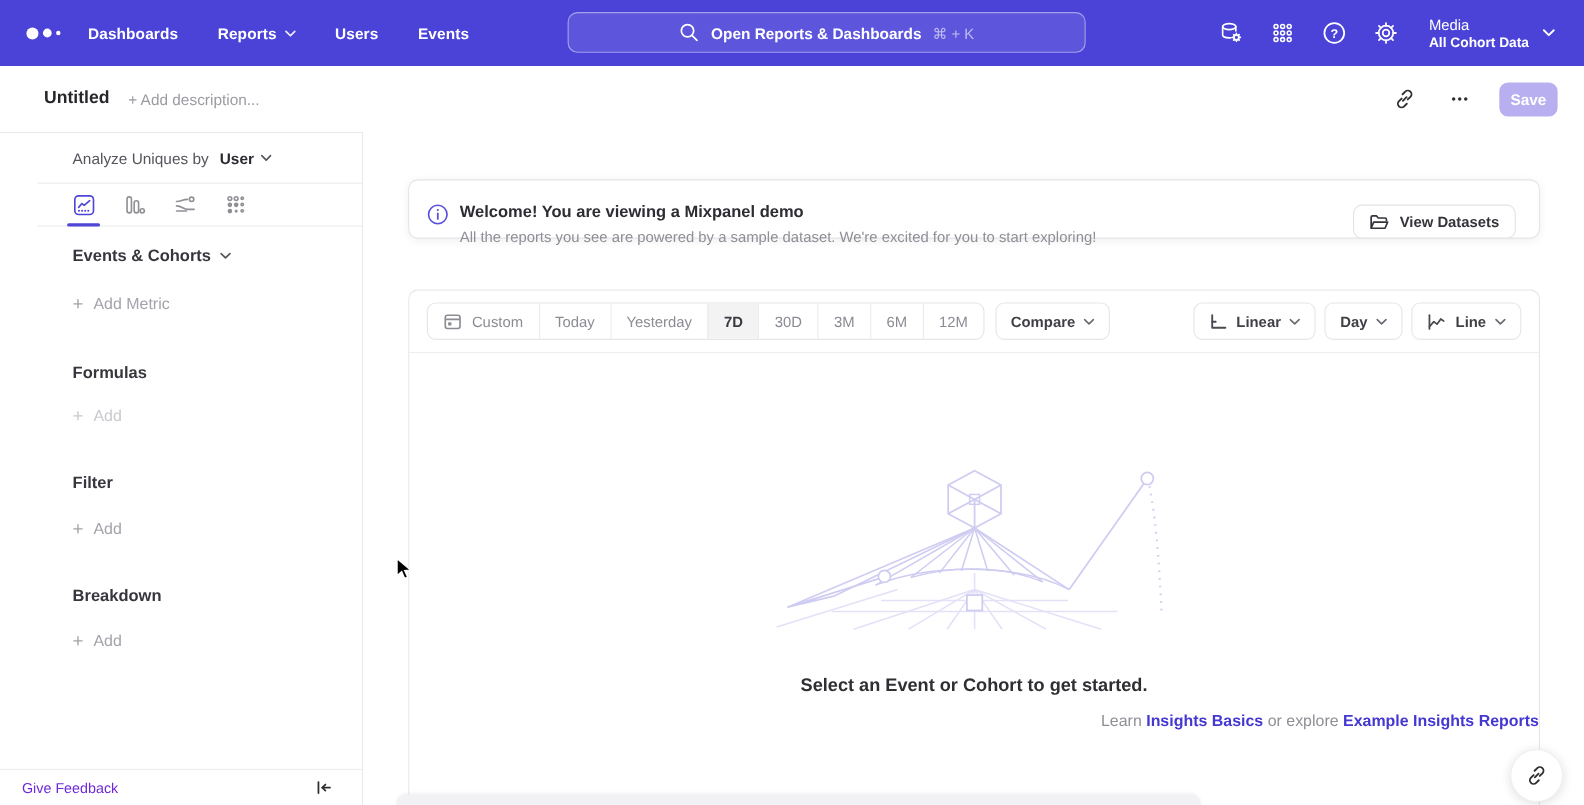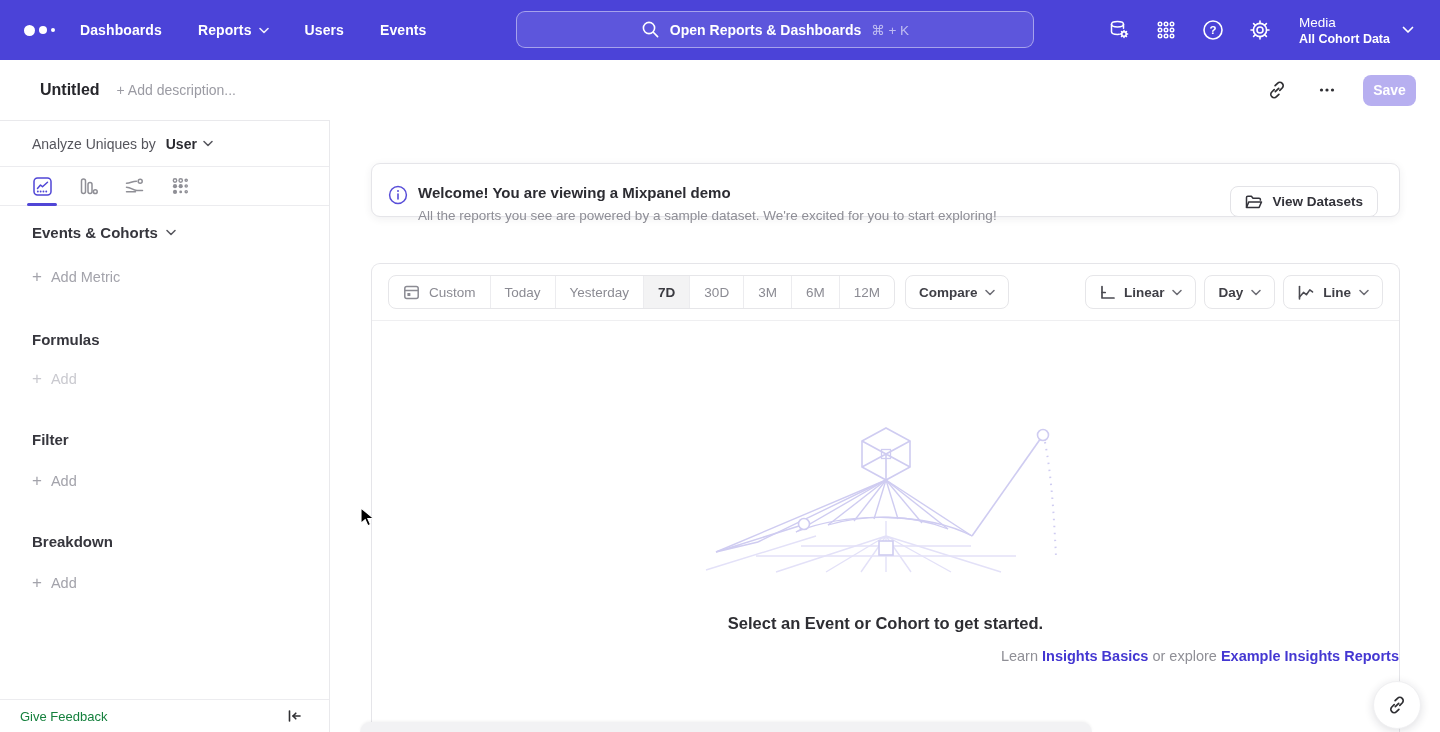"Open Reports & Dashboards" .searchbar { width: 518px -> 471px }
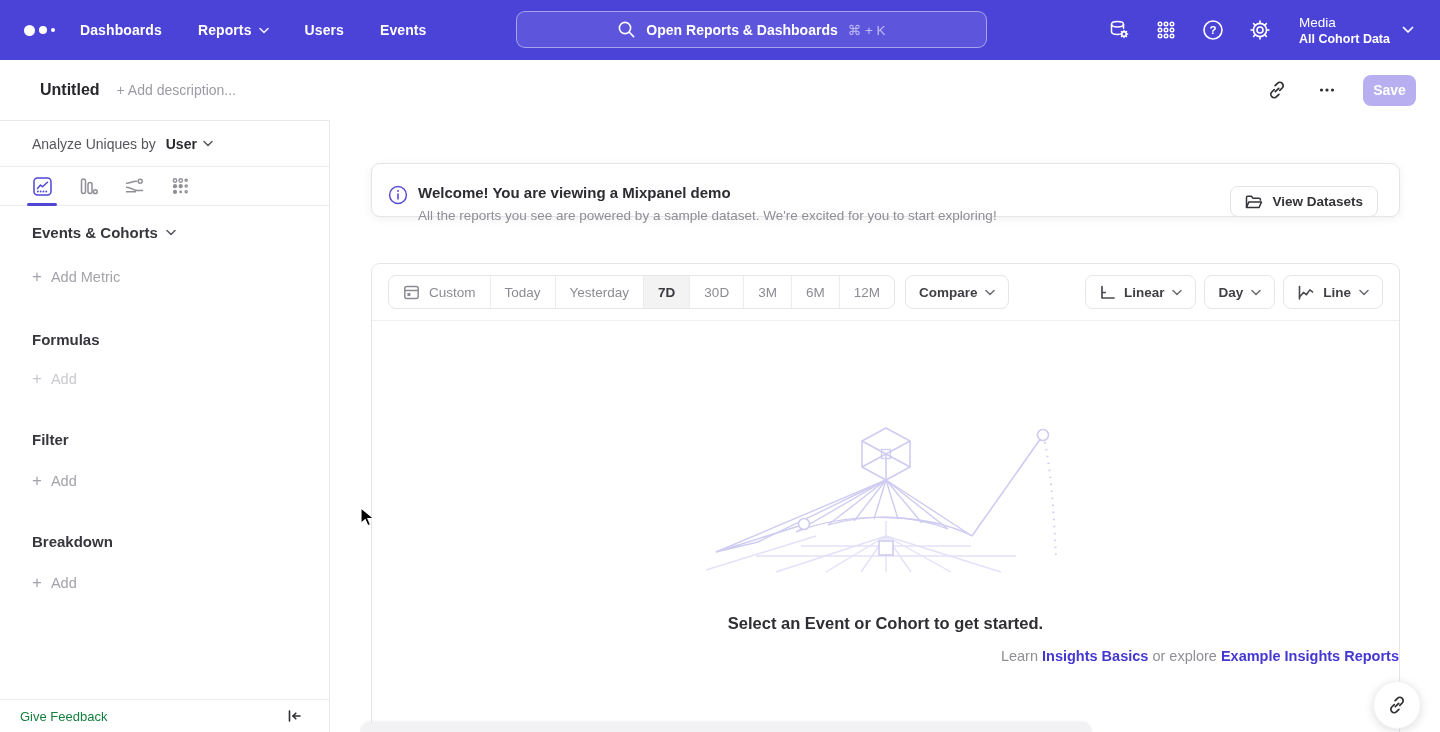"Analyze Uniques by" .sidebar { padding-left: none -> 34px }
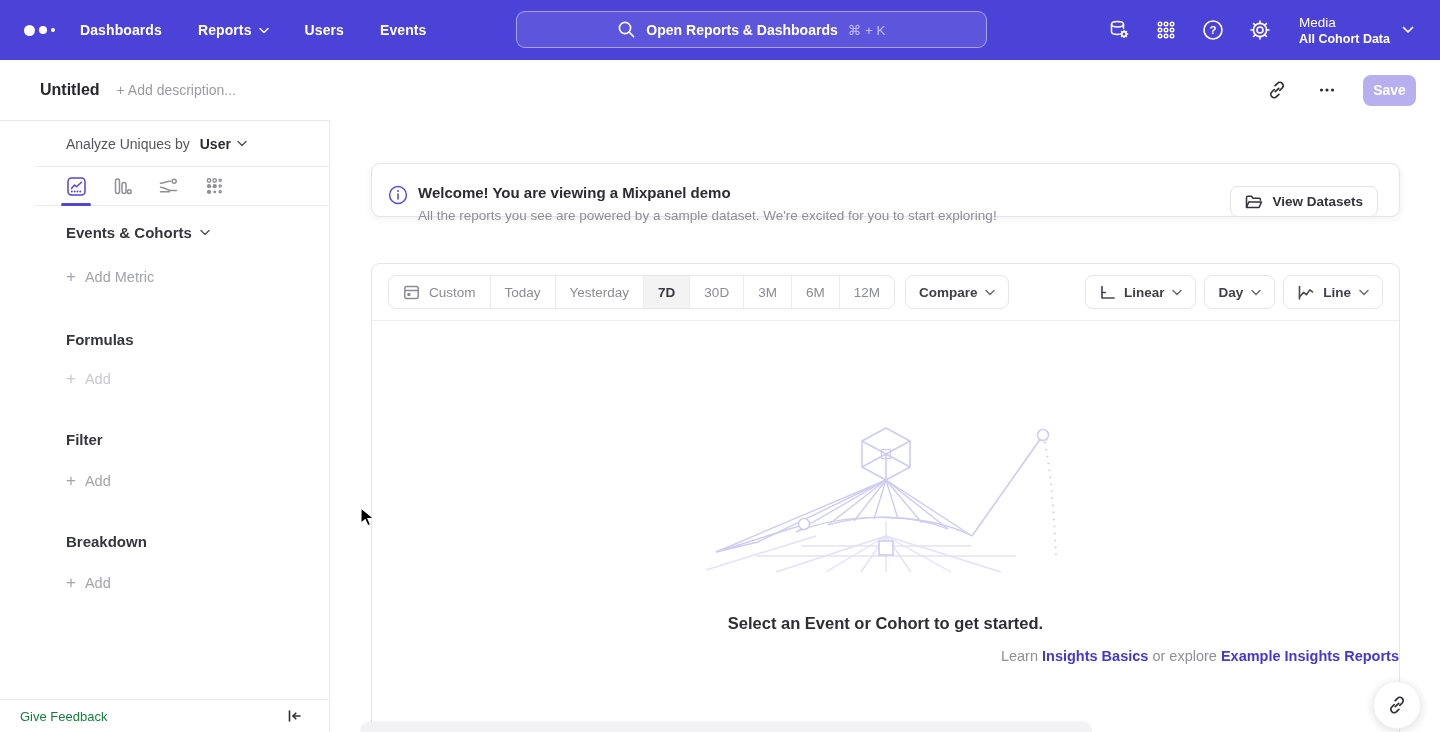"Give Feedback" .feedback { color: #15803d -> #6d28d9 }
